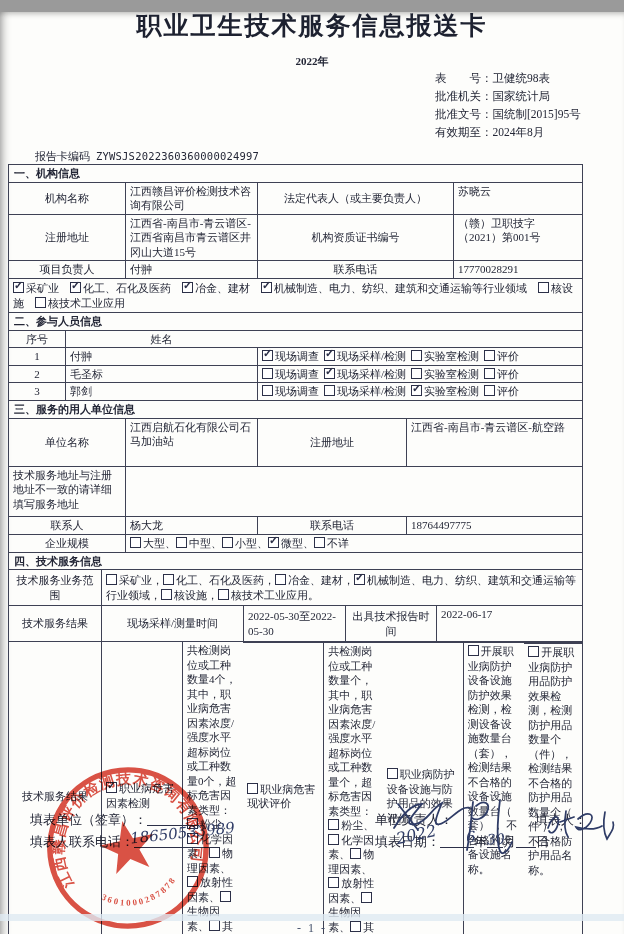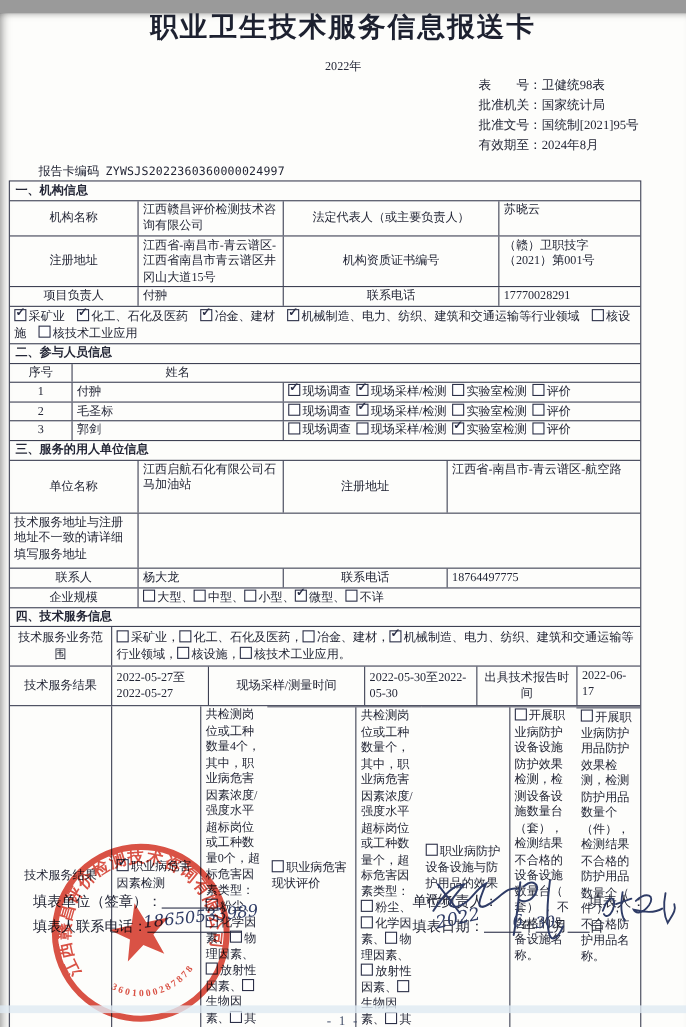"2022年" .year { font-weight: none -> bold }
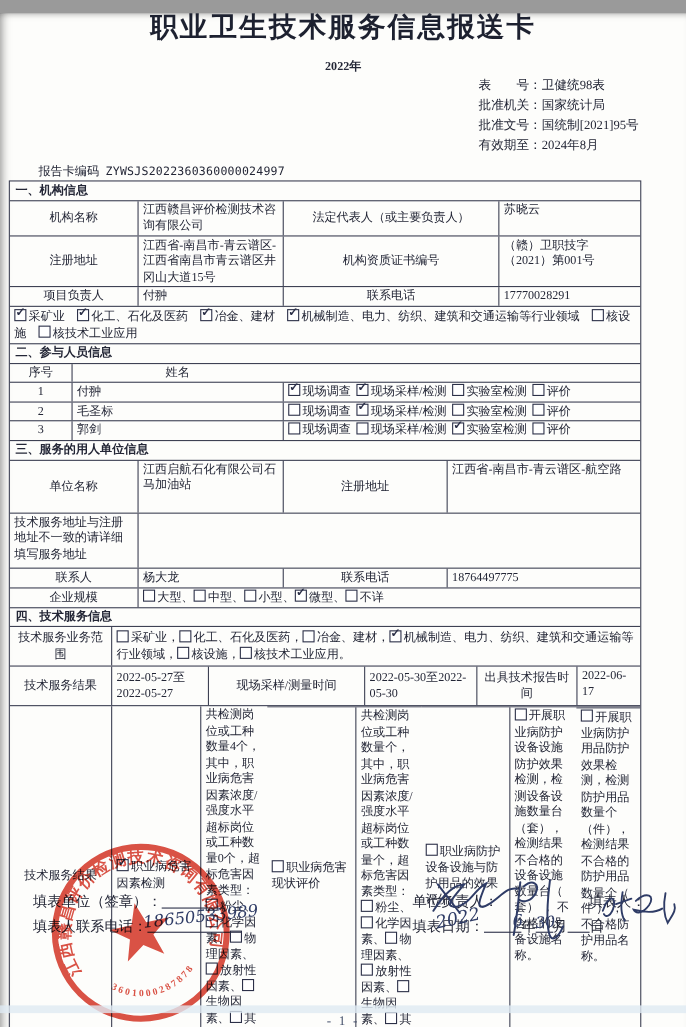"国统制[2021]95号" span { text: 2021 -> 2015 }
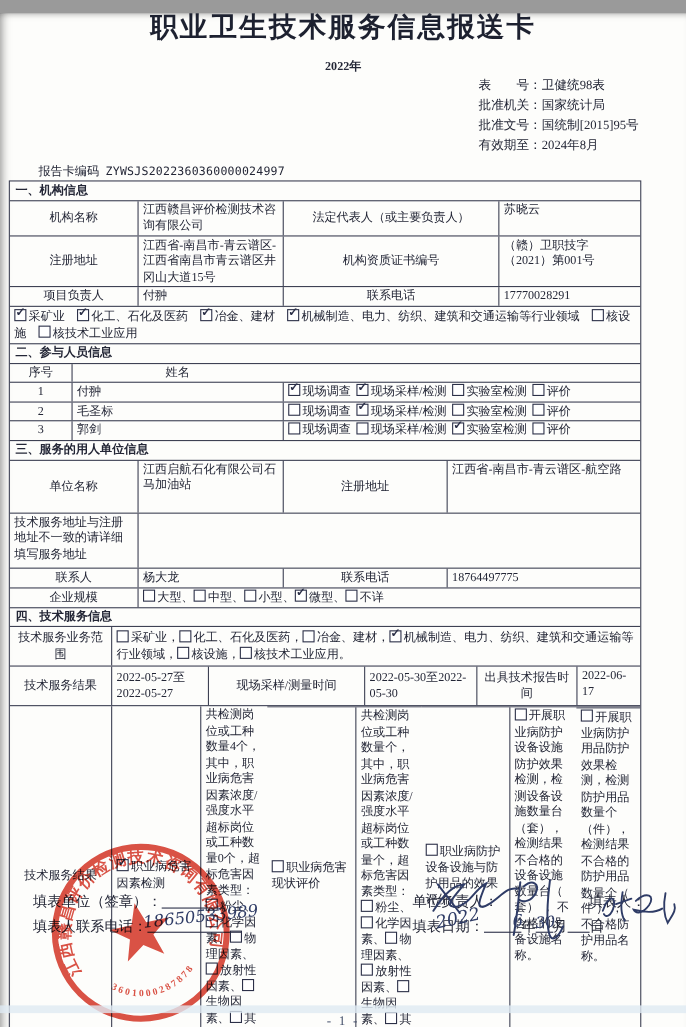"2022-05-27至2022-05-27" div.td { html: <div>2022-05-27至2022-05-27</div> -> none }
